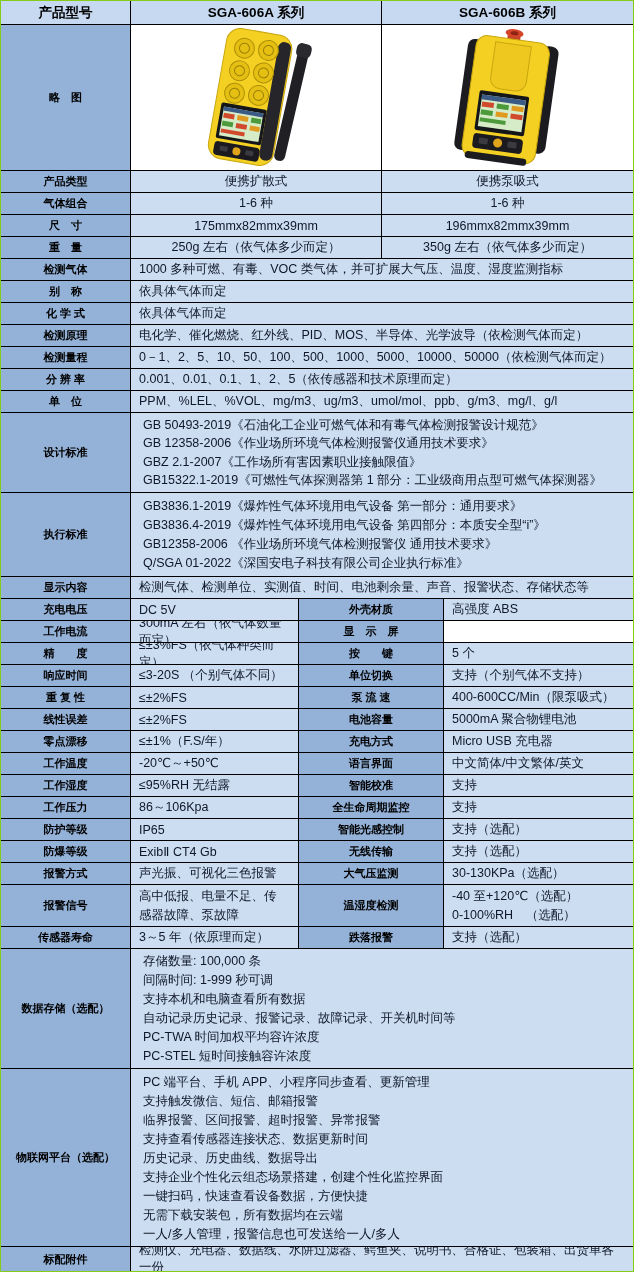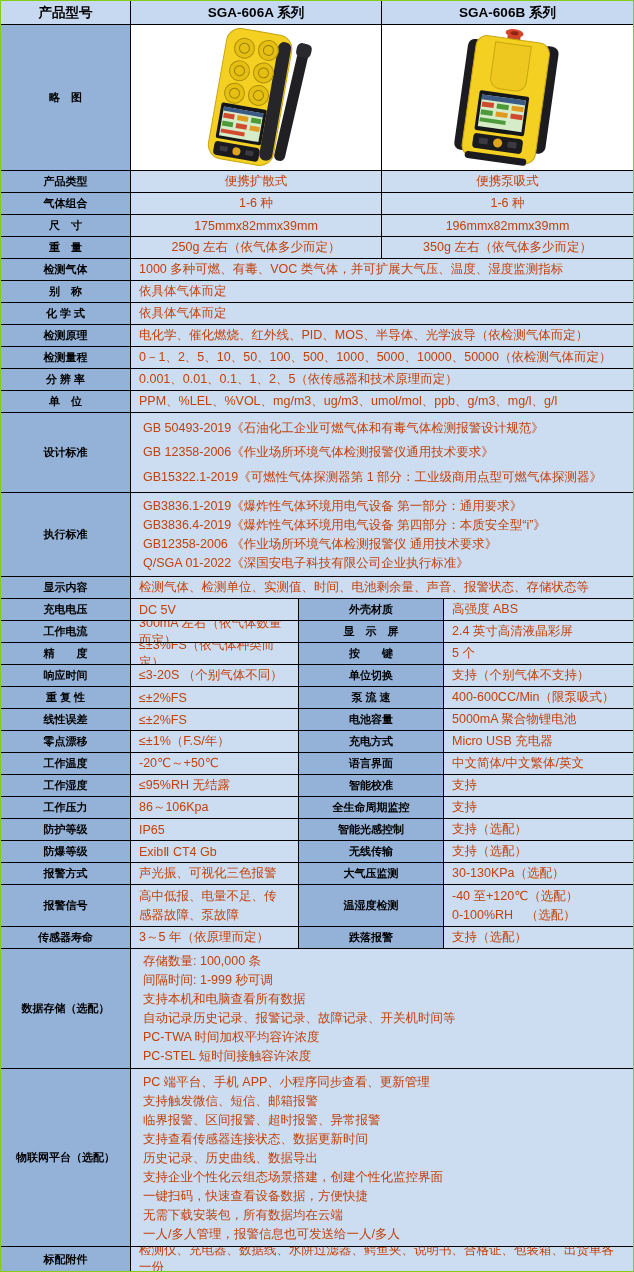"便携扩散式" .val { color: #c2410c -> #0f172a }
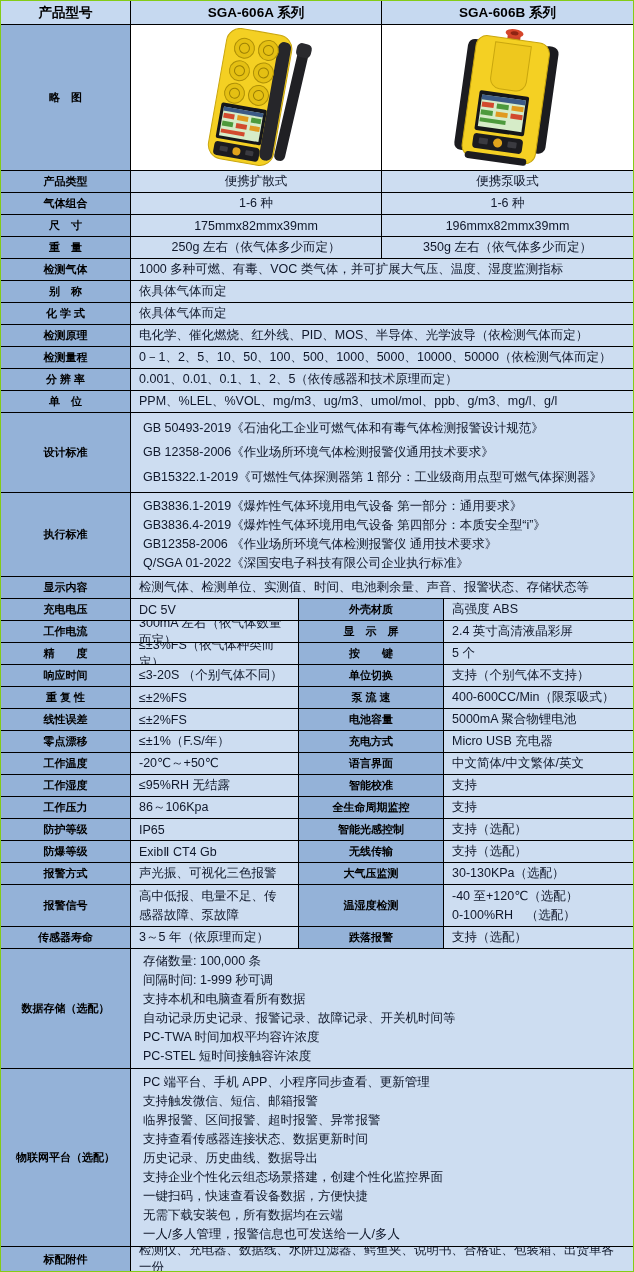"GBZ 2.1-2007《工作场所有害因素职业接触限值》" div { html: none -> <div>GBZ 2.1-2007《工作场所有害因素职业接触限值》</div> }
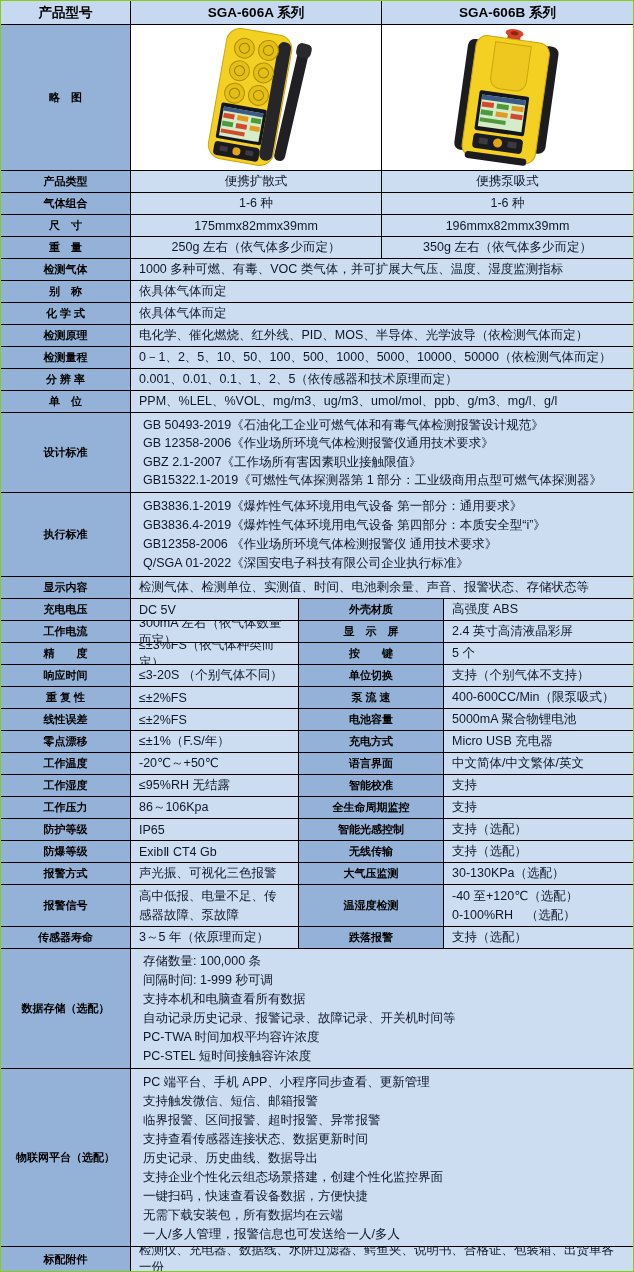"2.4 英寸高清液晶彩屏" div.cell { html: <div>2.4 英寸高清液晶彩屏</div> -> none }
